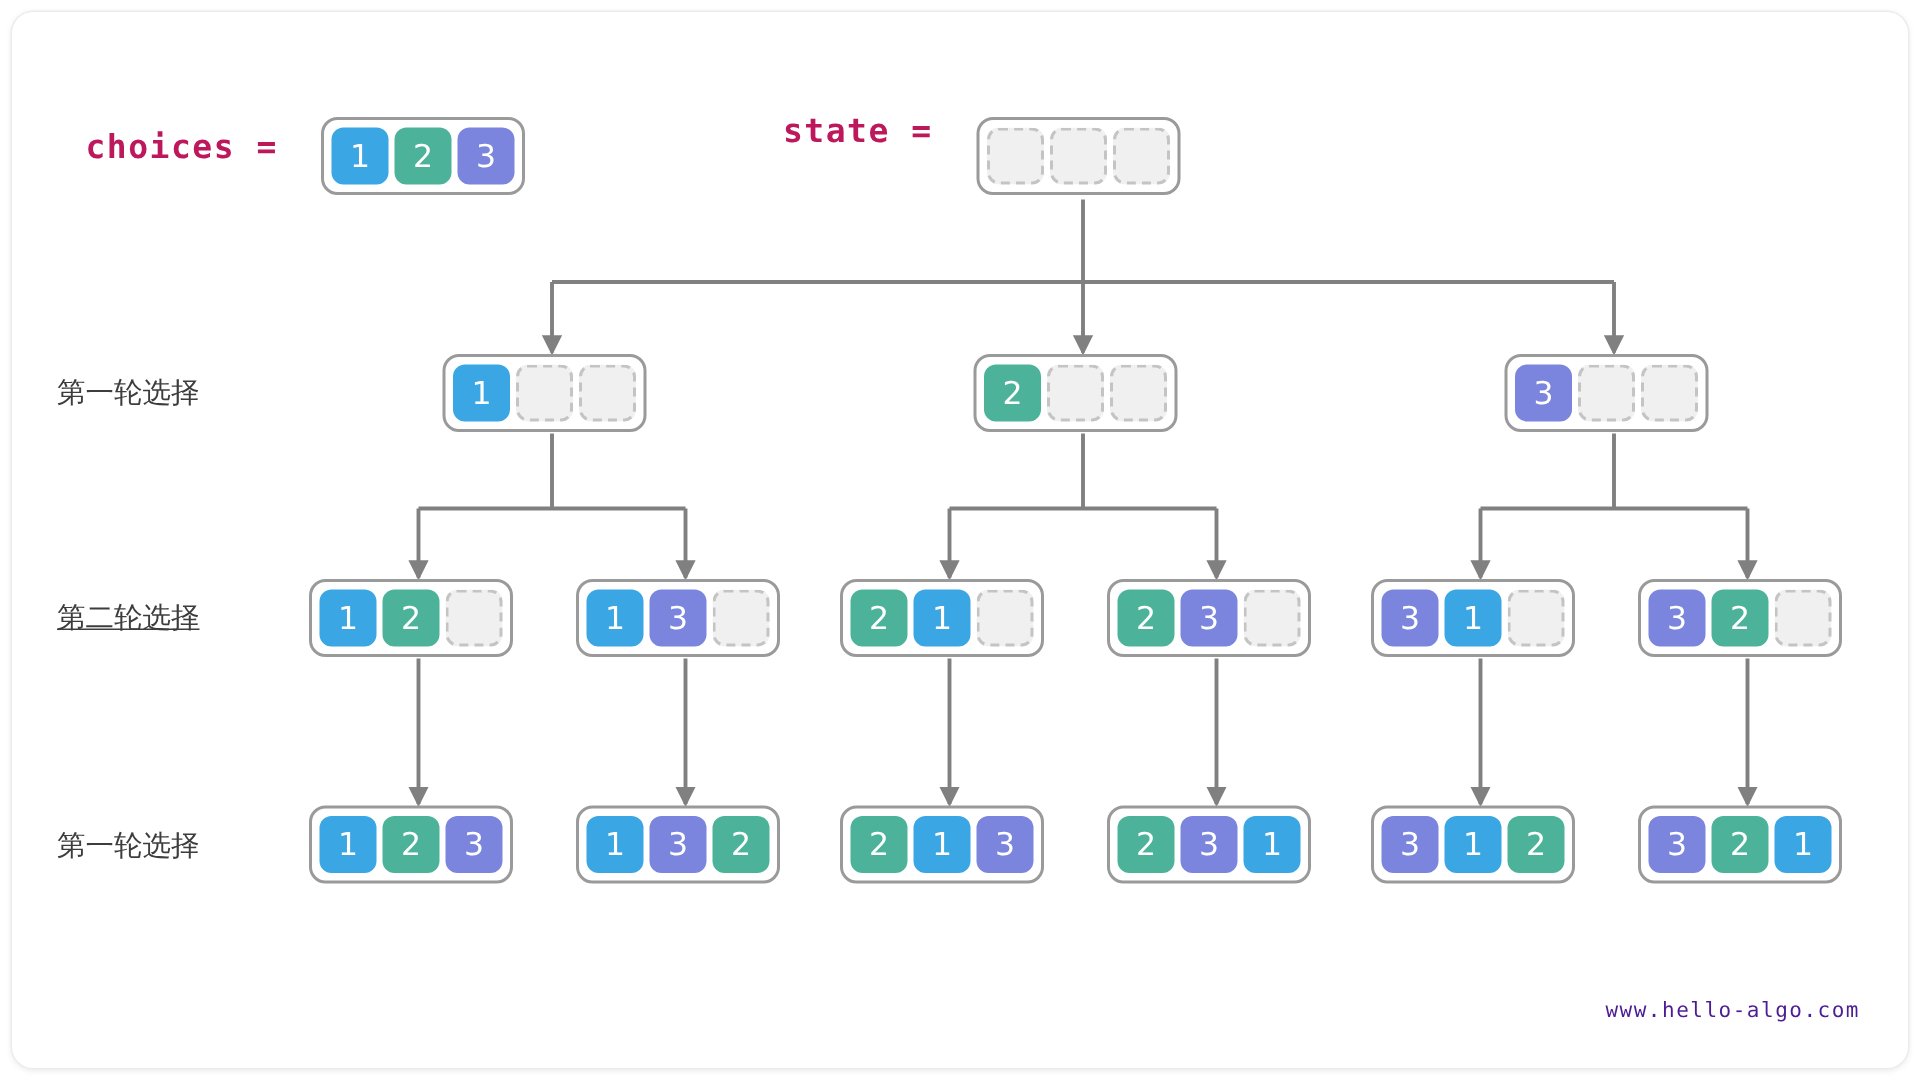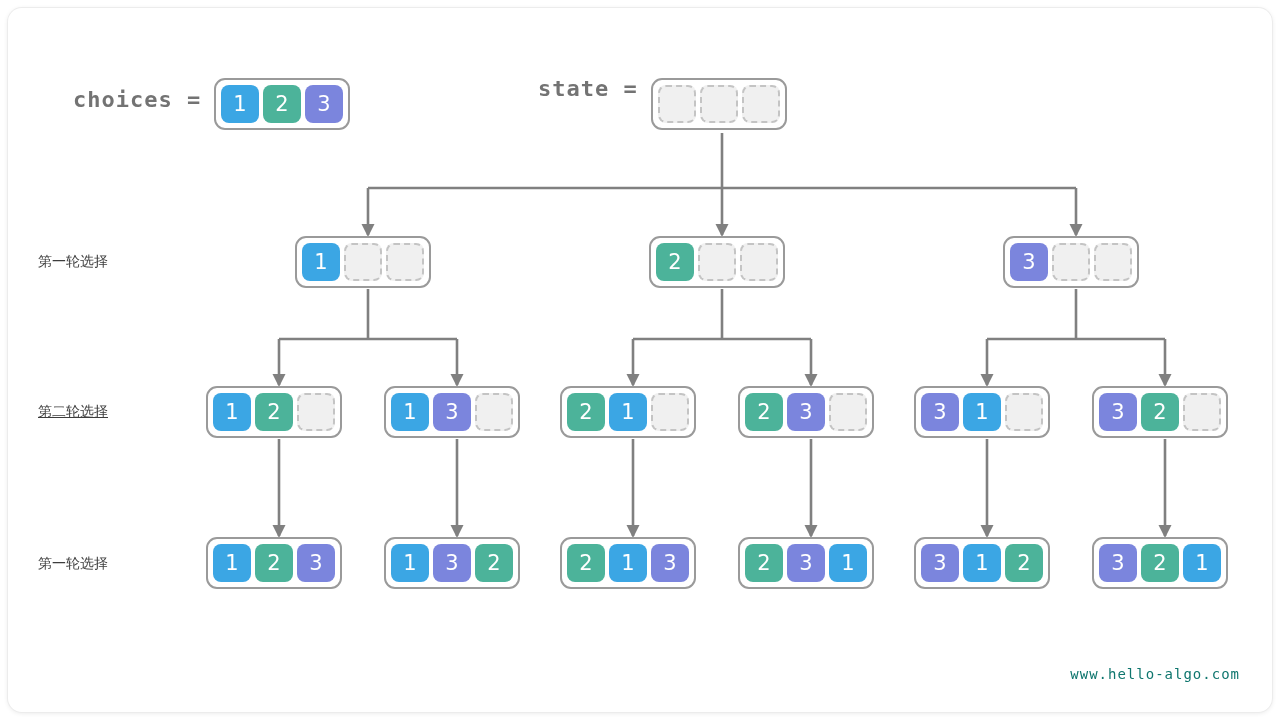"choices =" .mono-label { color: #737373 -> #be185d; margin-left: 16px -> none }
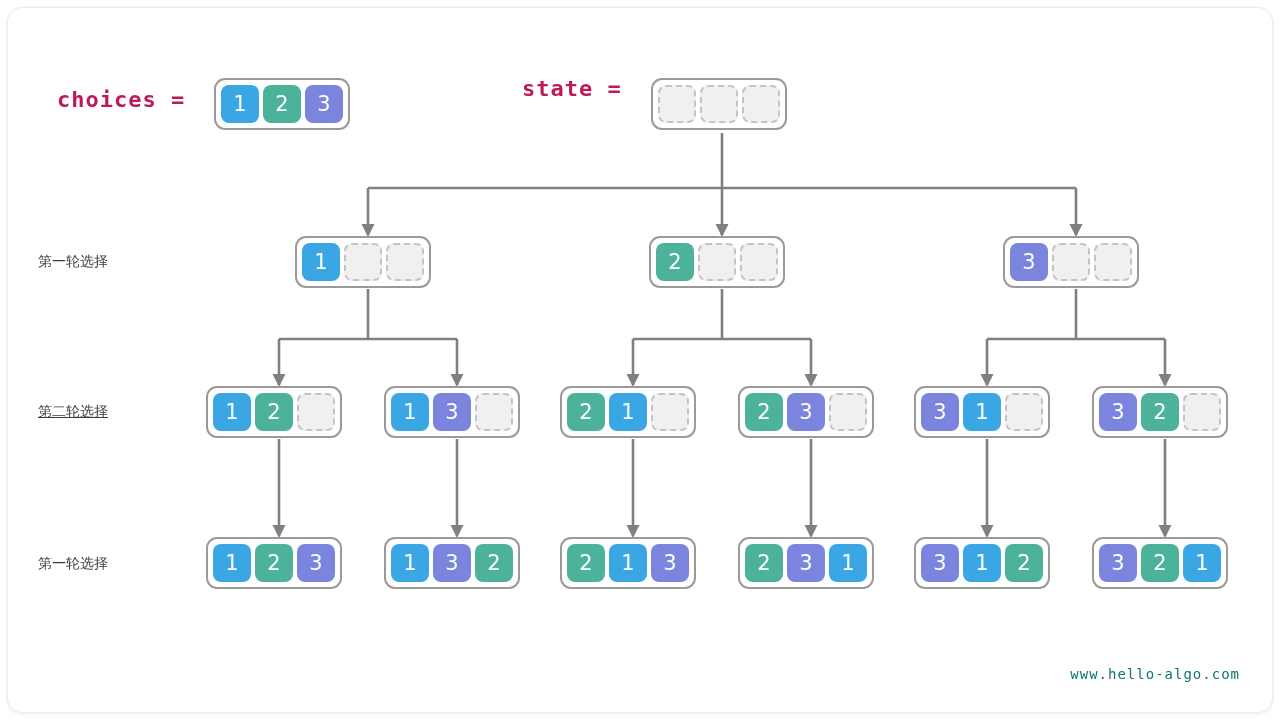"第一轮选择" .row-label { font-size: 14px -> 19px }
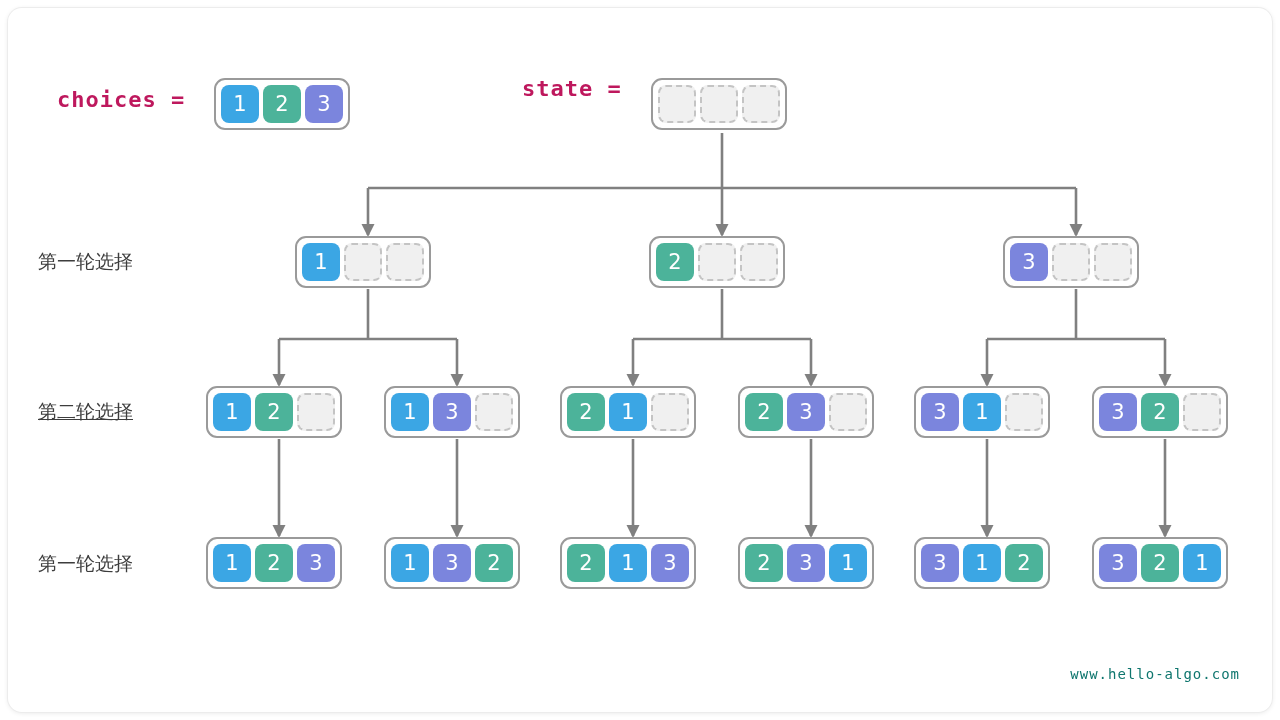"www.hello-algo.com" .watermark { color: #0f766e -> #4c1d95 }
